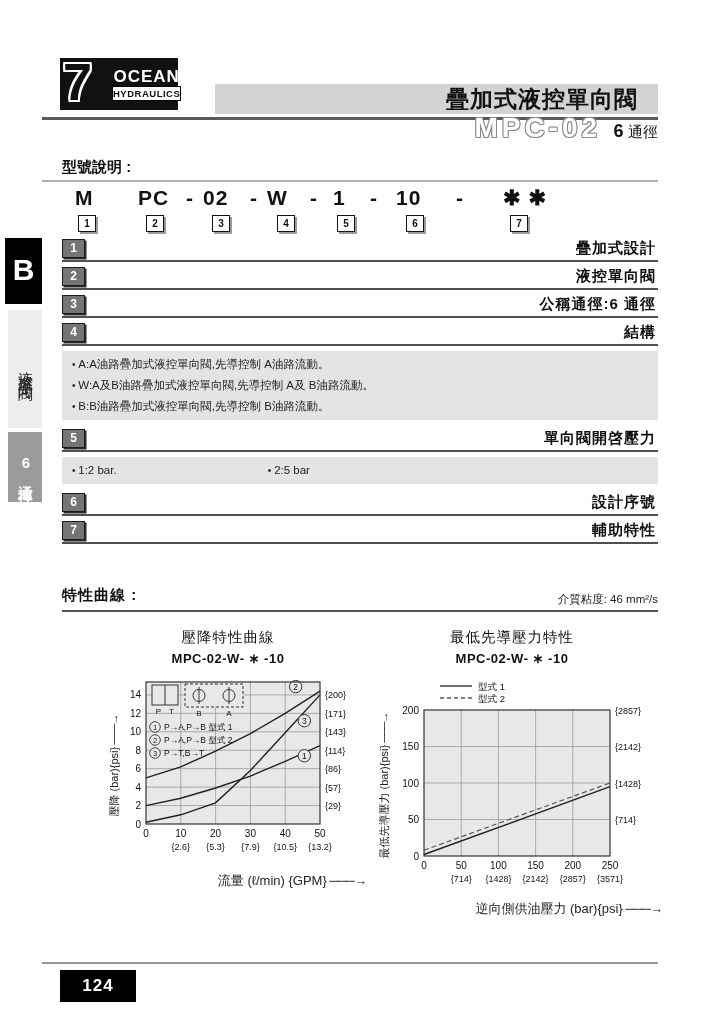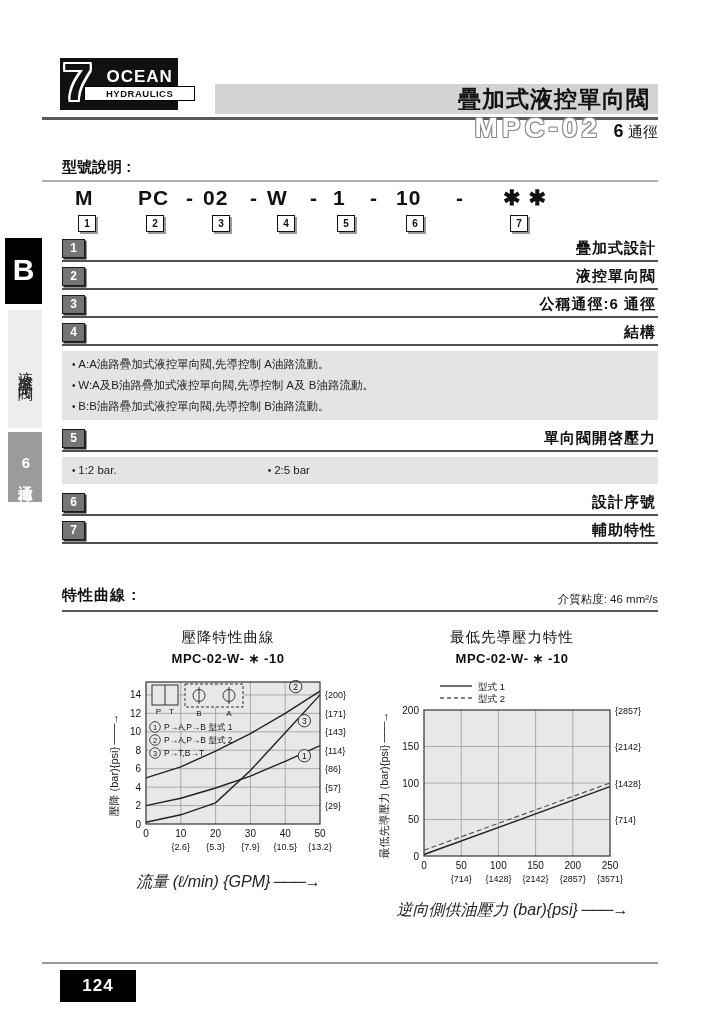"OCEAN" .logo-right { margin-left: 24px -> 52px }
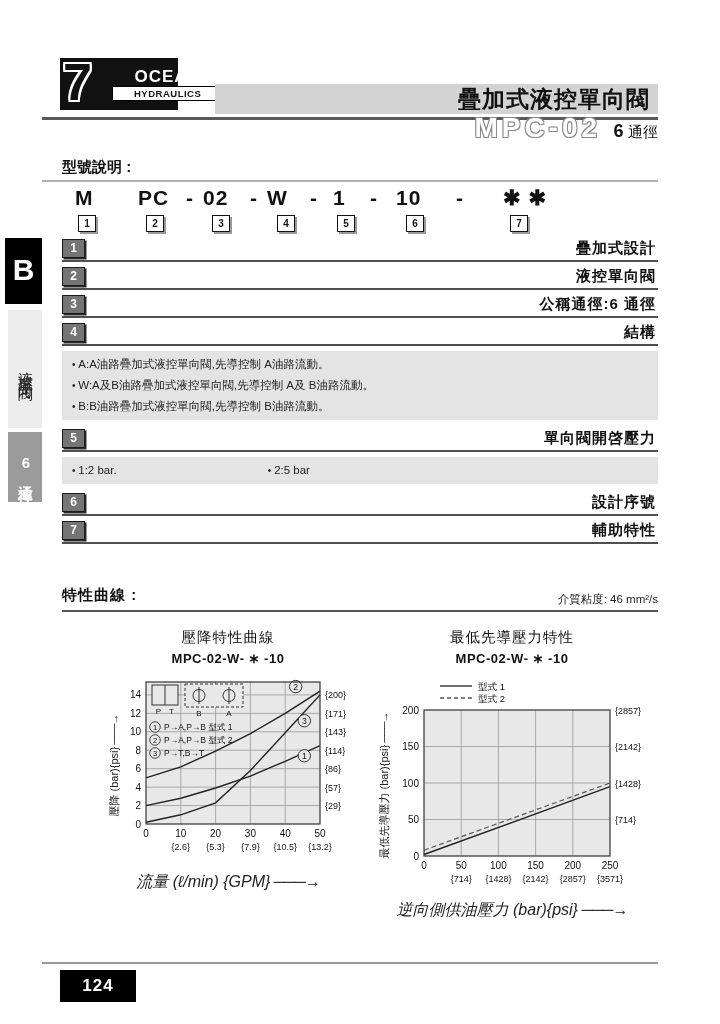"HYDRAULICS" .logo-sub { padding: 0 21px -> 0 0 }
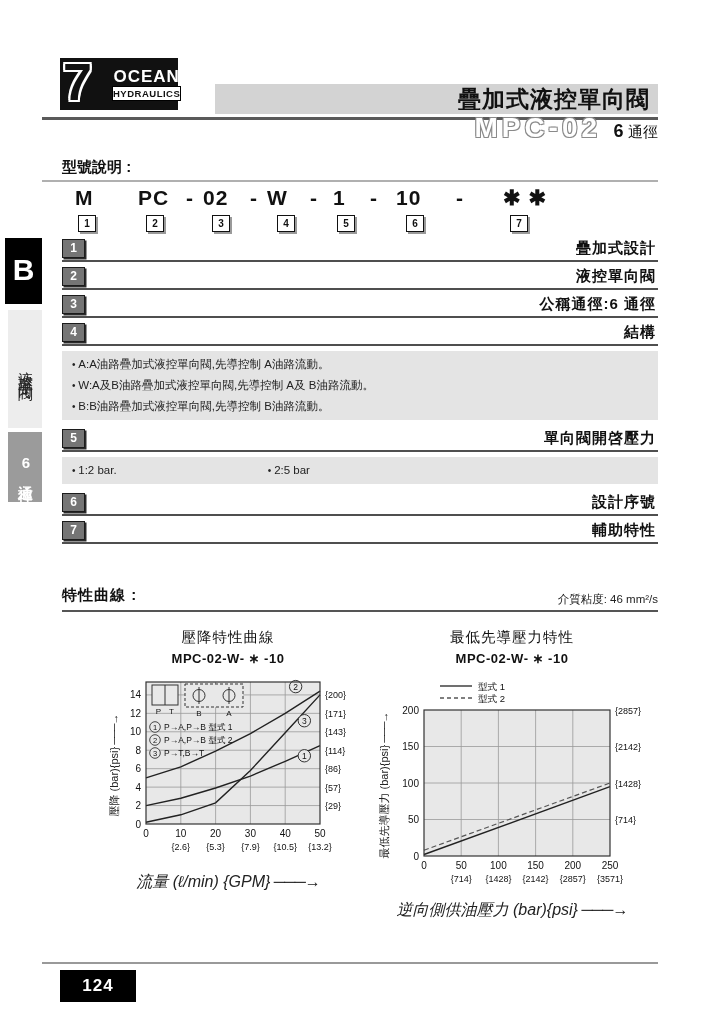"疊加式液控單向閥" .title-band span { padding-right: 8px -> 20px }
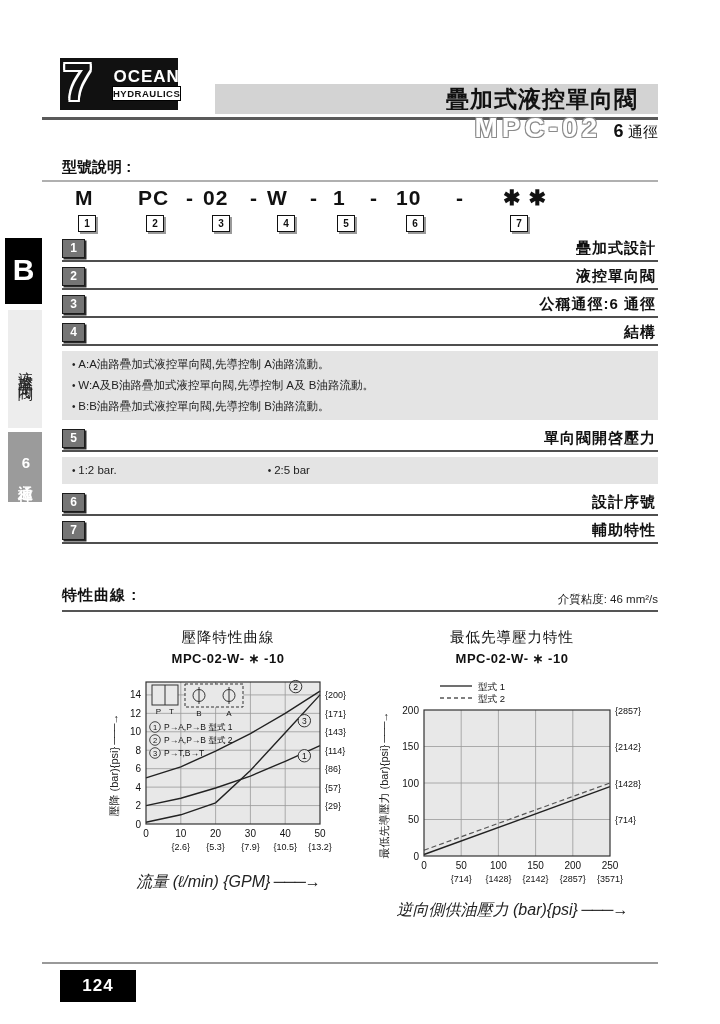"流量 (ℓ/min) {GPM}" .xlabel { font-size: 16px -> 13px; font-style: italic -> none; text-align: center -> right }
